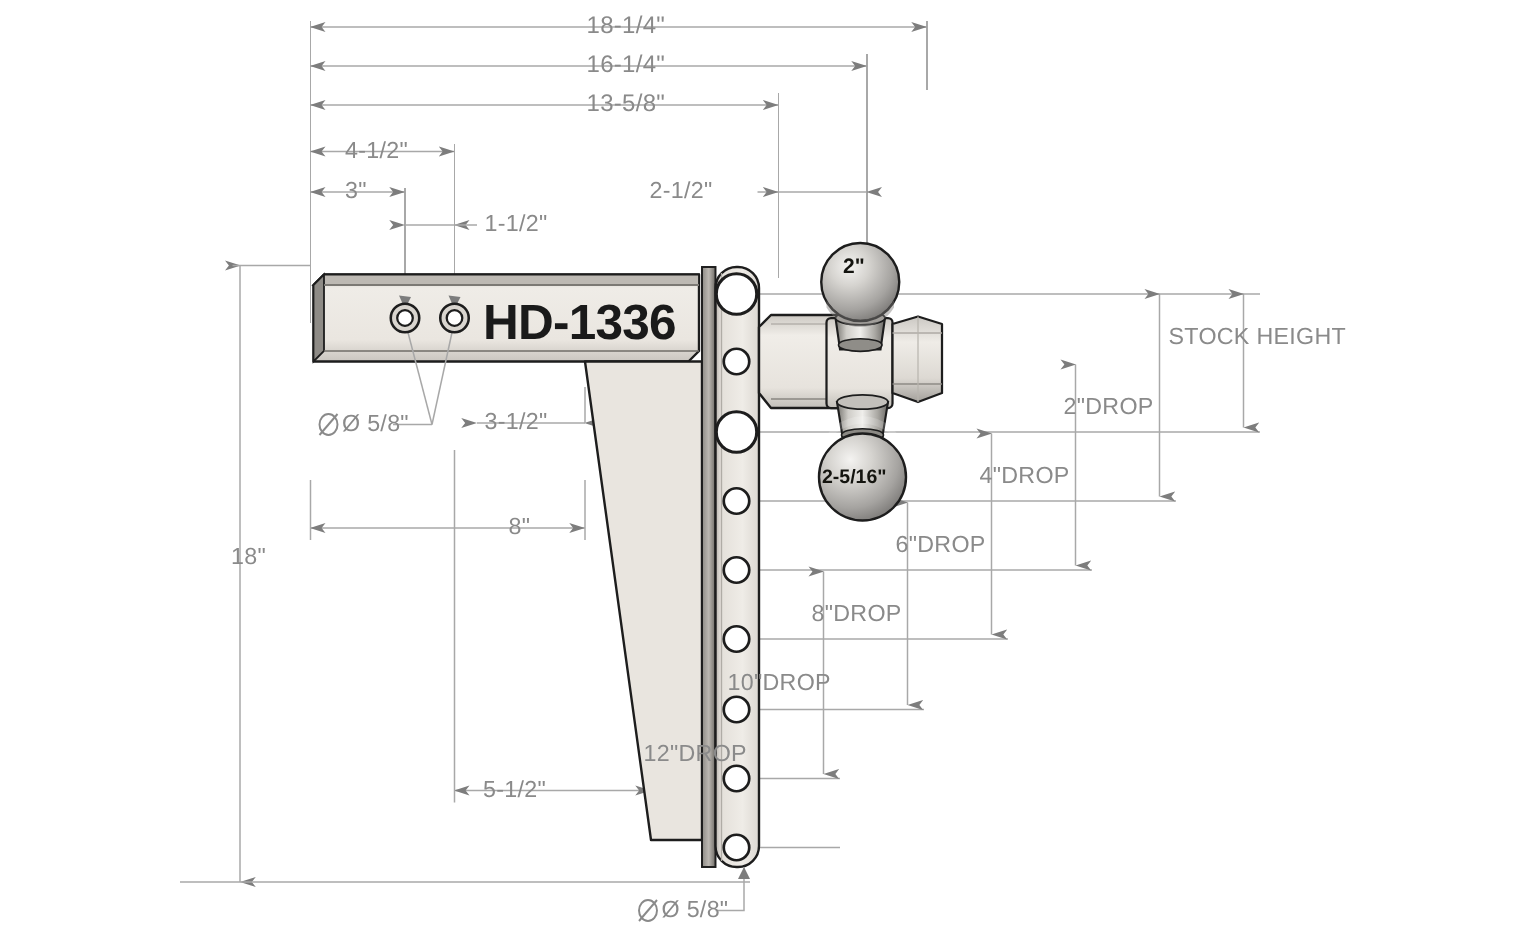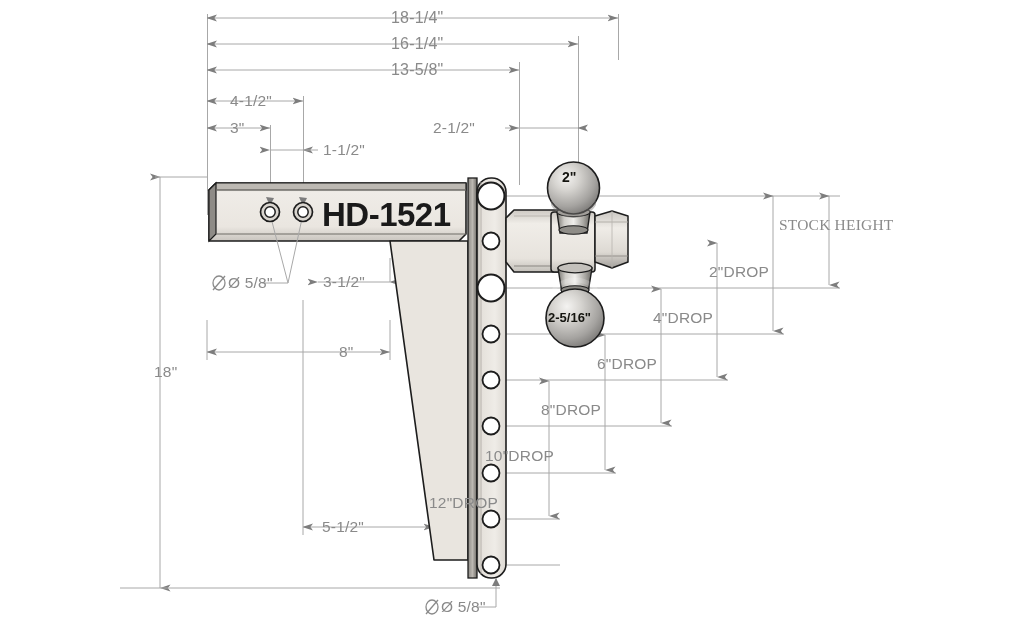"HD-1521" div.partlabel { text: HD-1521 -> HD-1336 }
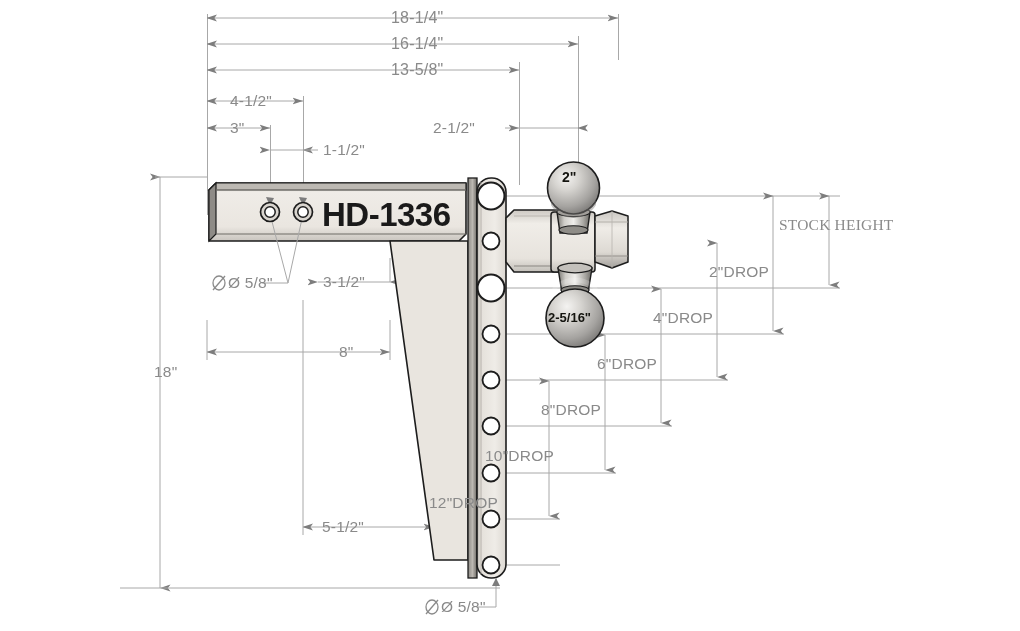"STOCK HEIGHT" div.dimtext { font-family: Liberation Serif, serif -> none }
